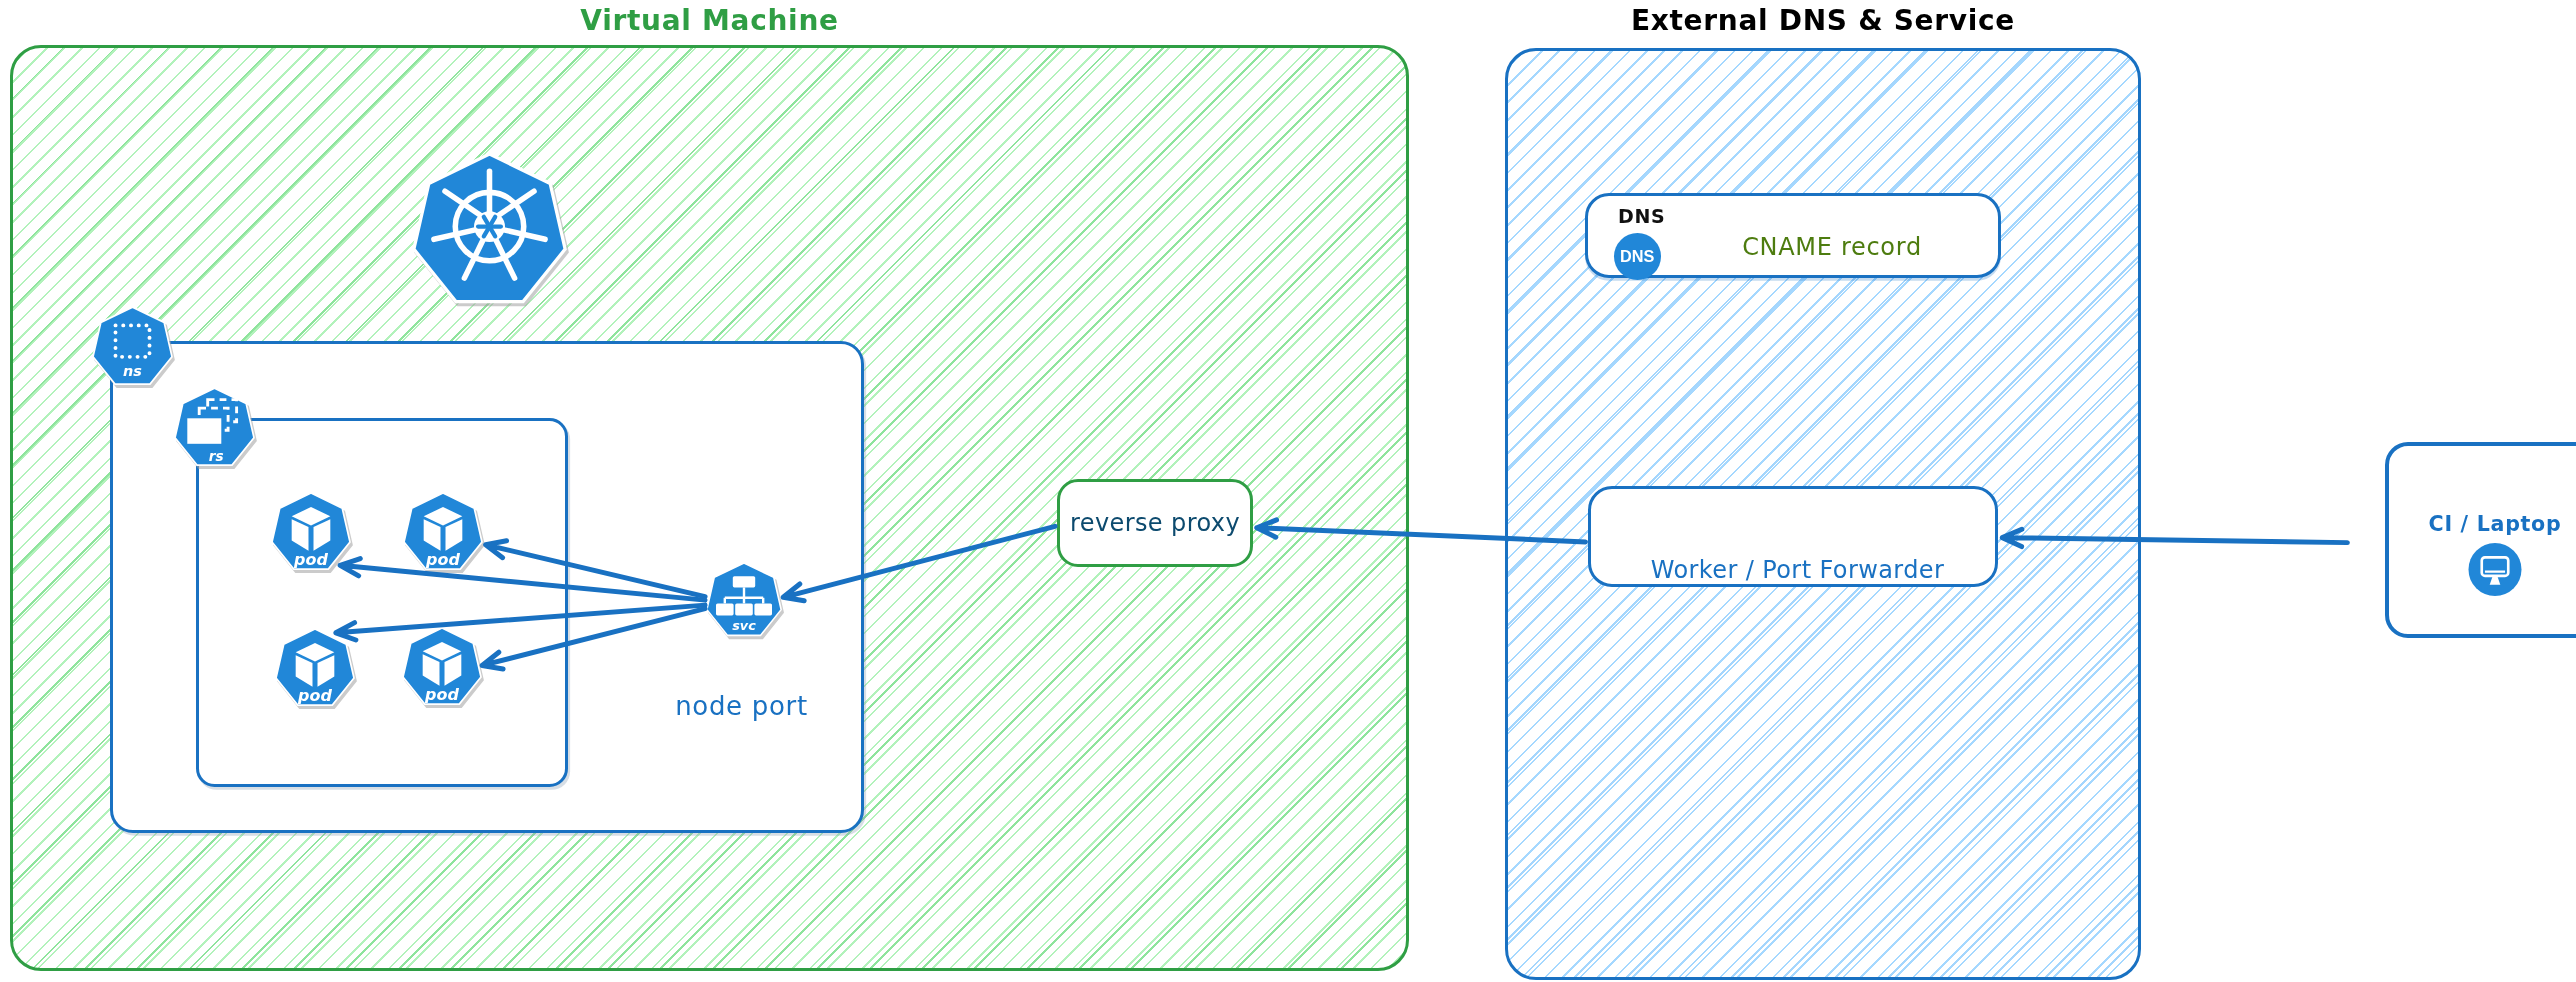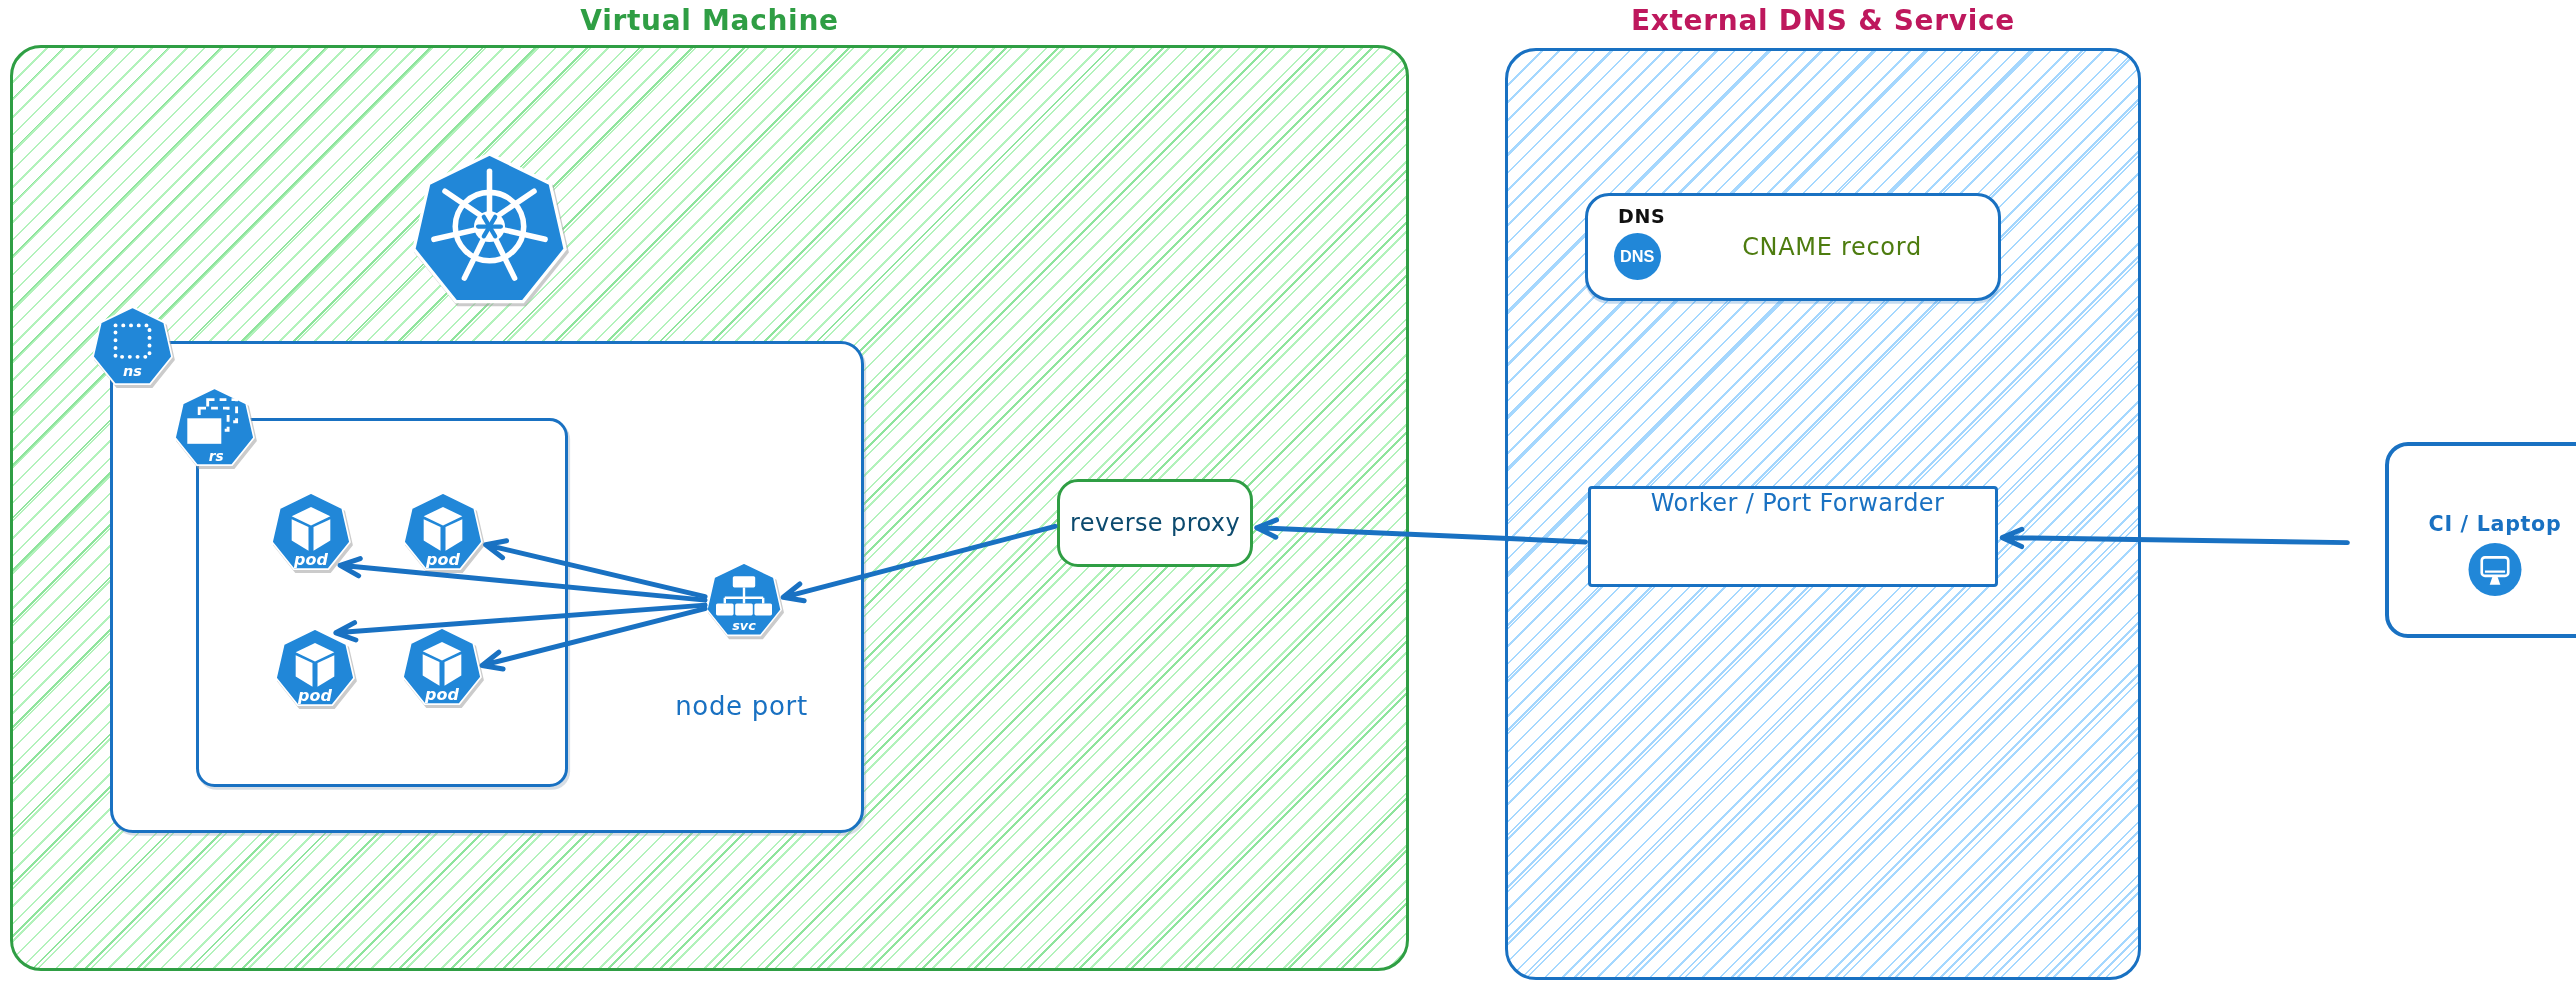"External DNS & Service" .ext-title { color: #be185d -> #000000 }
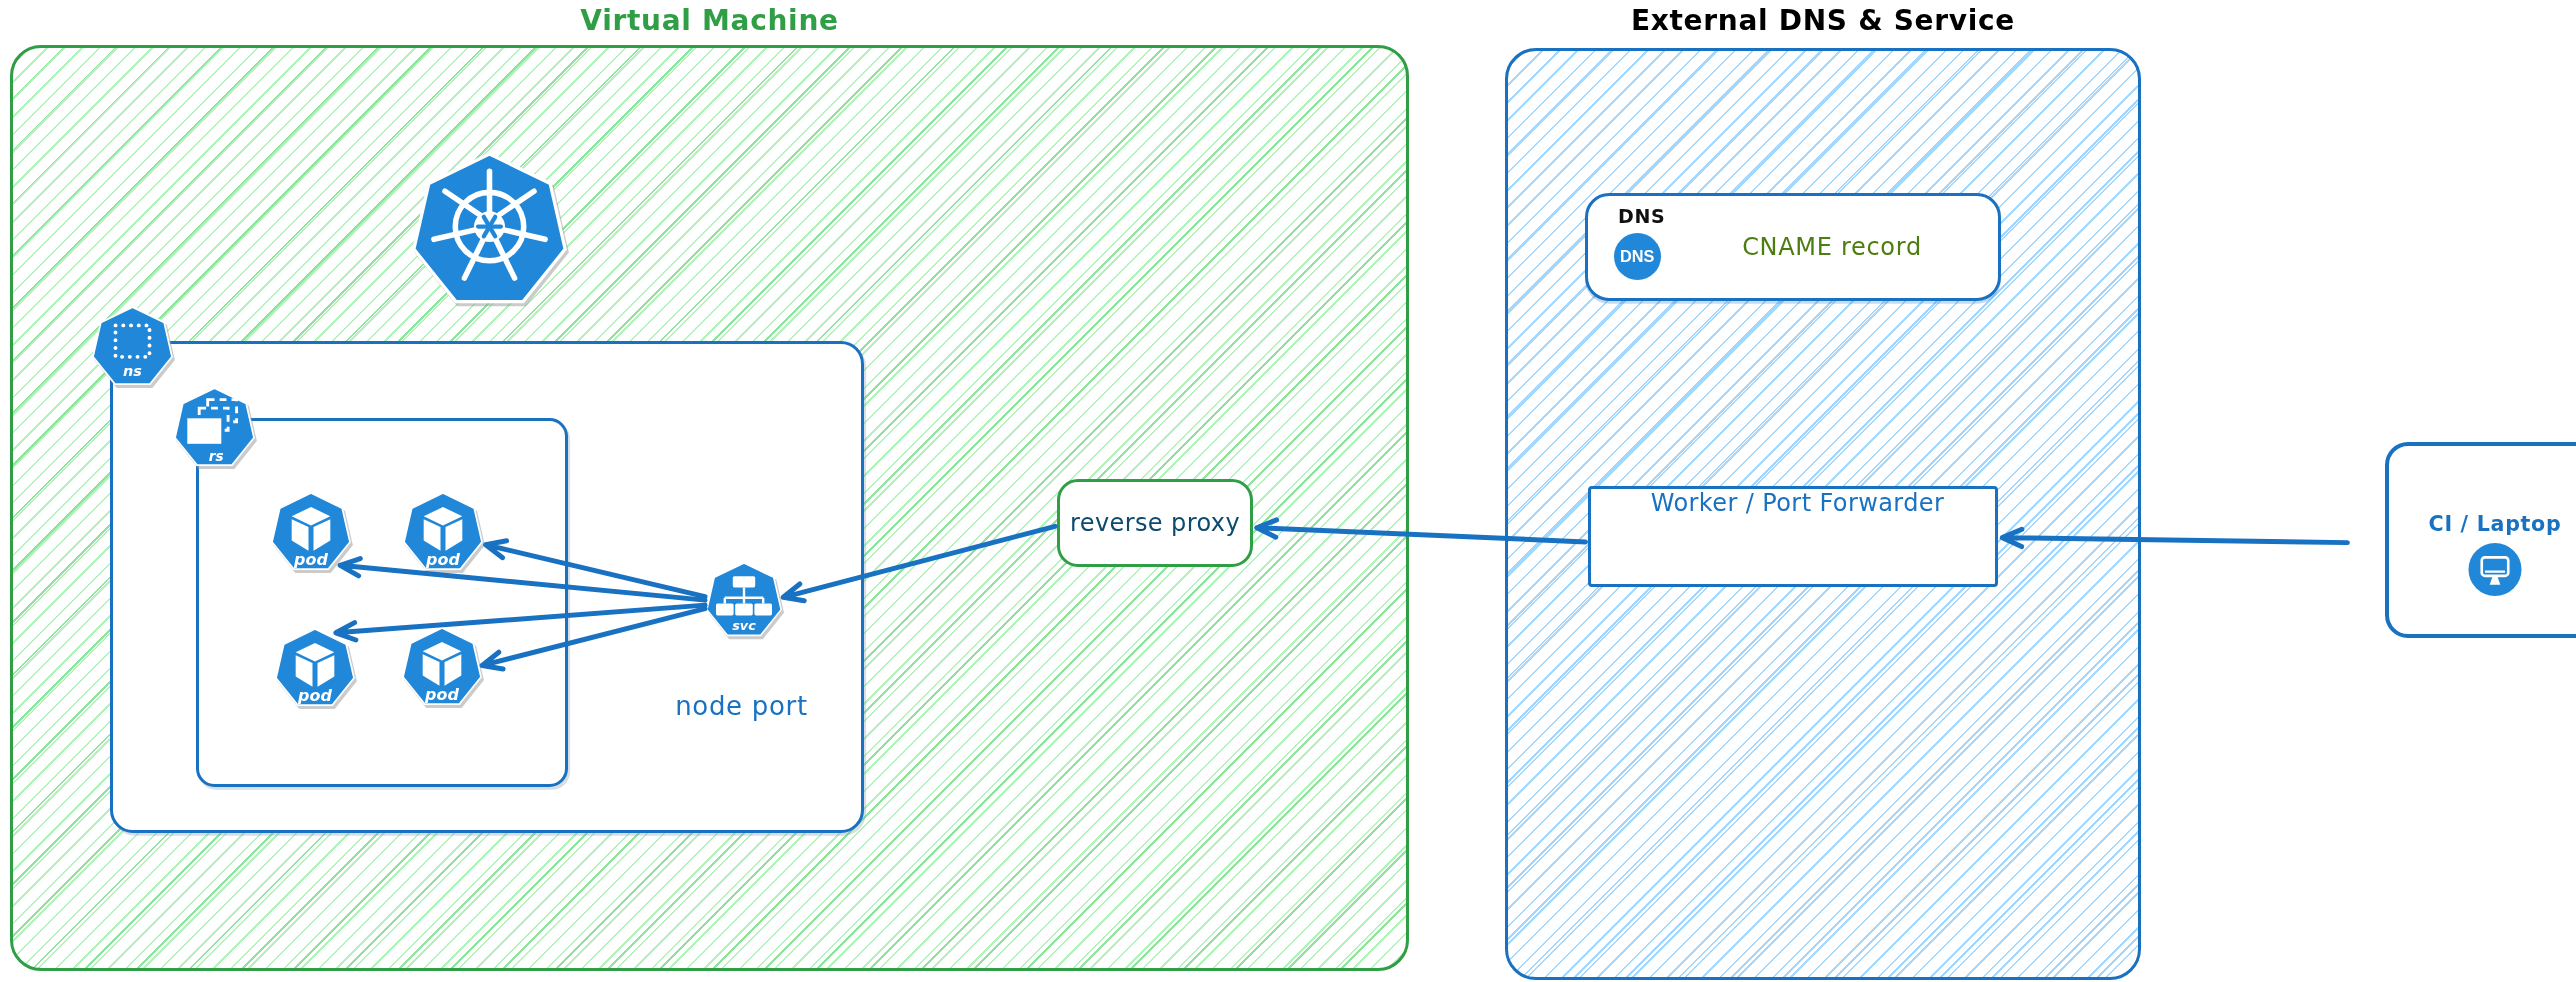"DNS" .dns-card { height: 108px -> 85px }
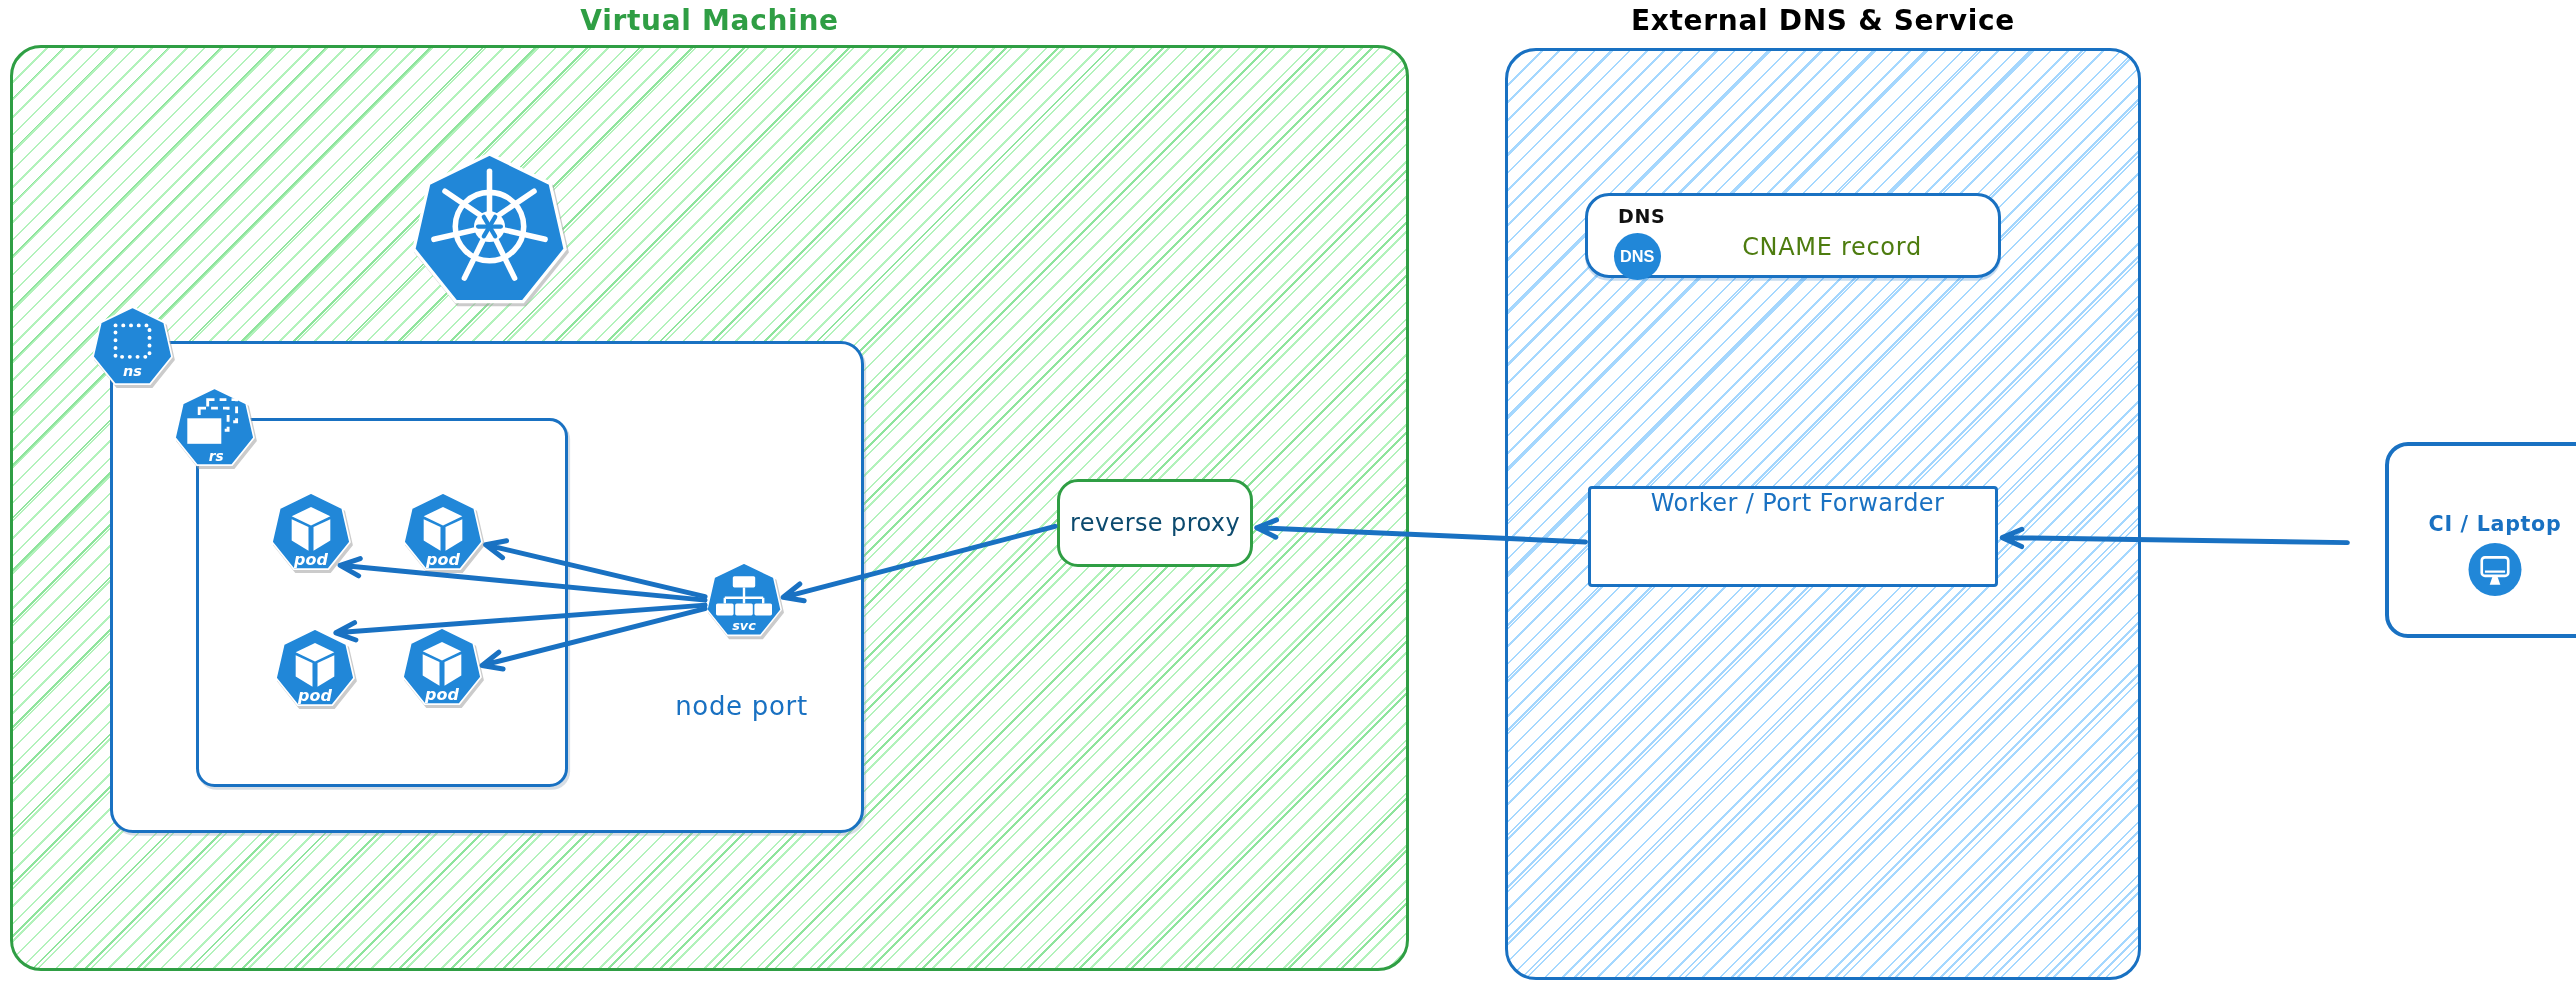"Worker / Port Forwarder" .worker-box { align-items: flex-start -> flex-end; border-radius: 4px -> 24px }
